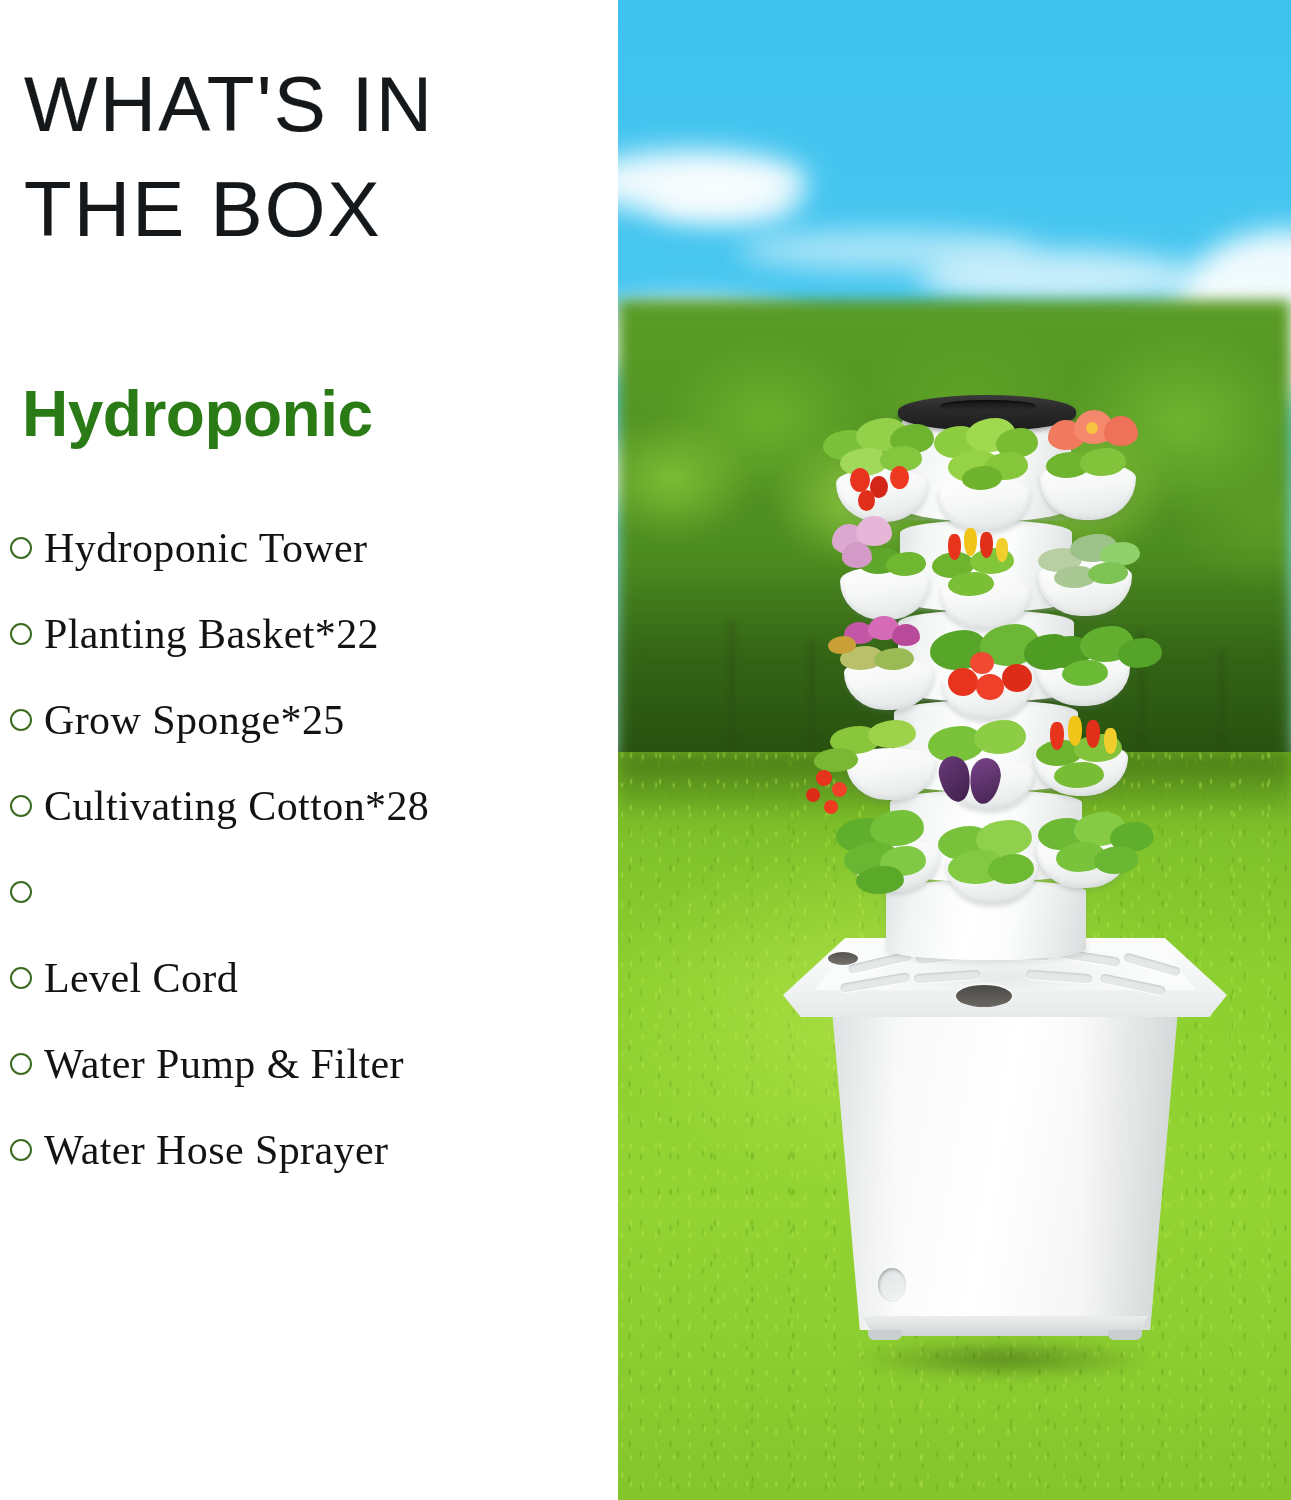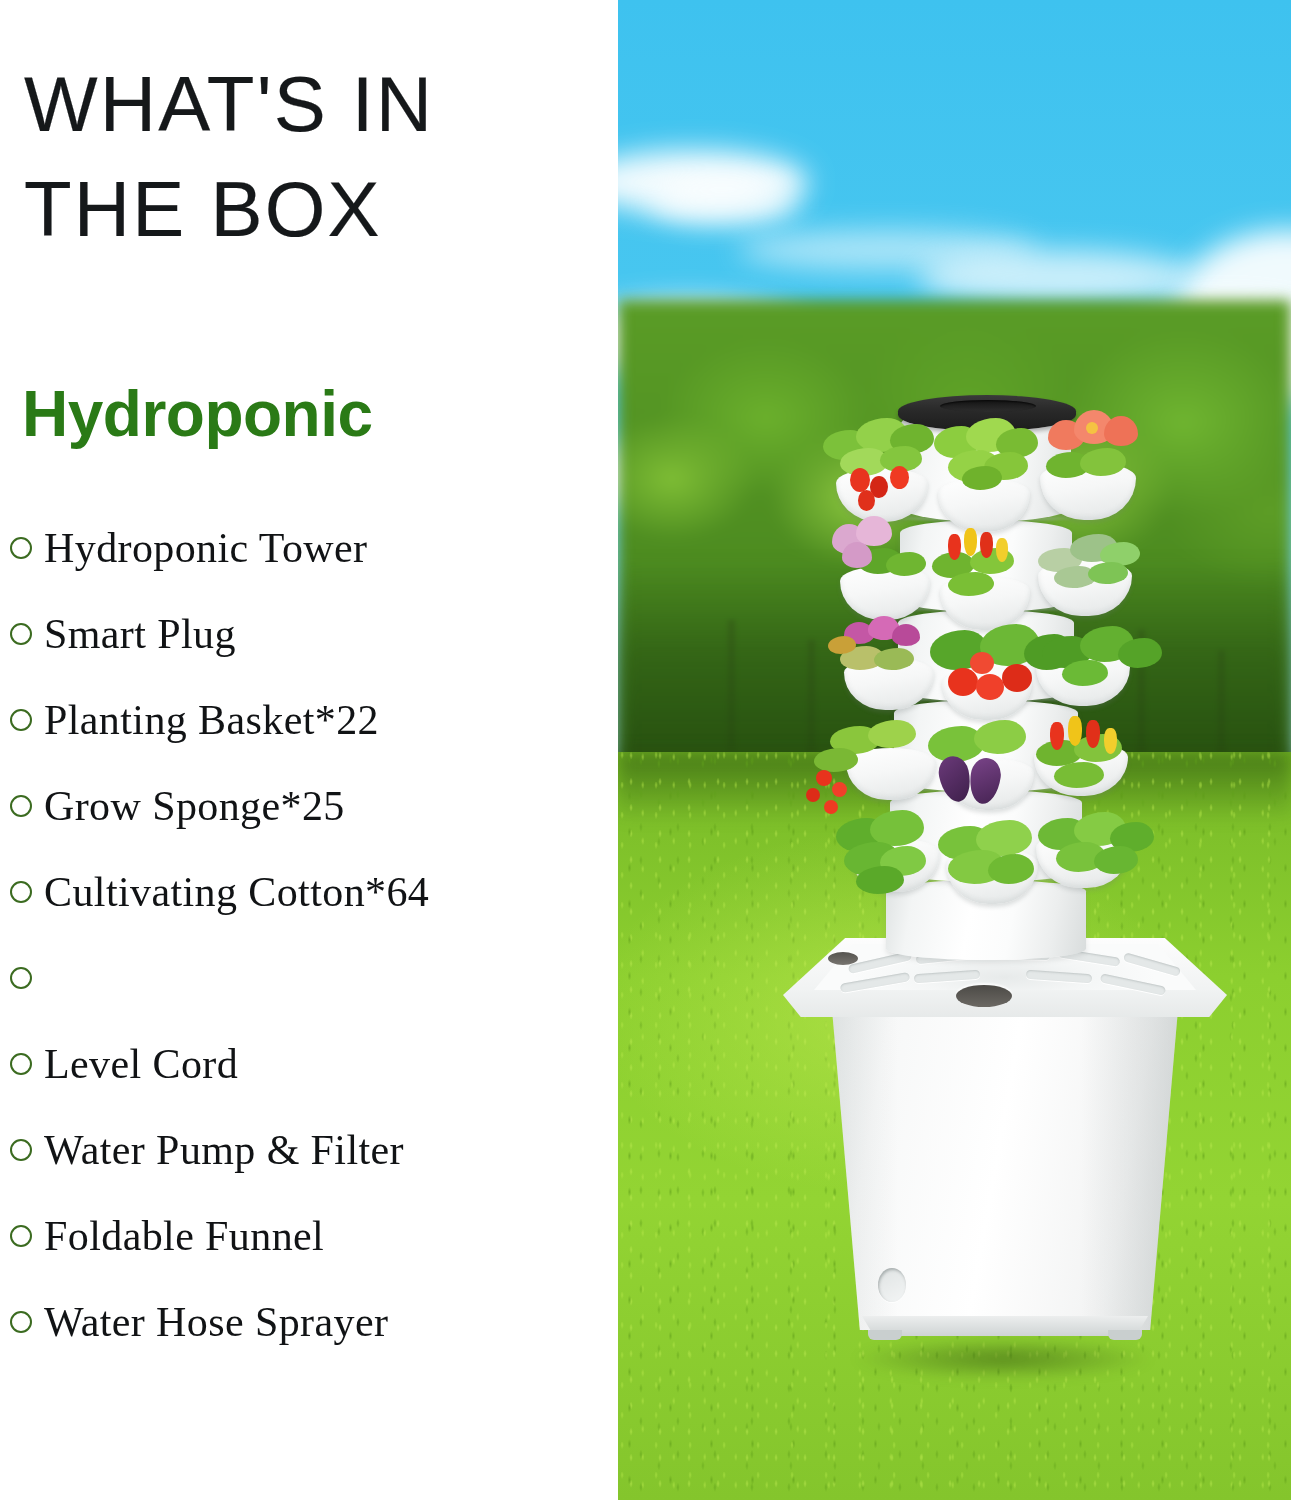"Smart Plug" li.accessory-item { html: <li> <span></span> <span>Smart Plug</span> </li> -> none }
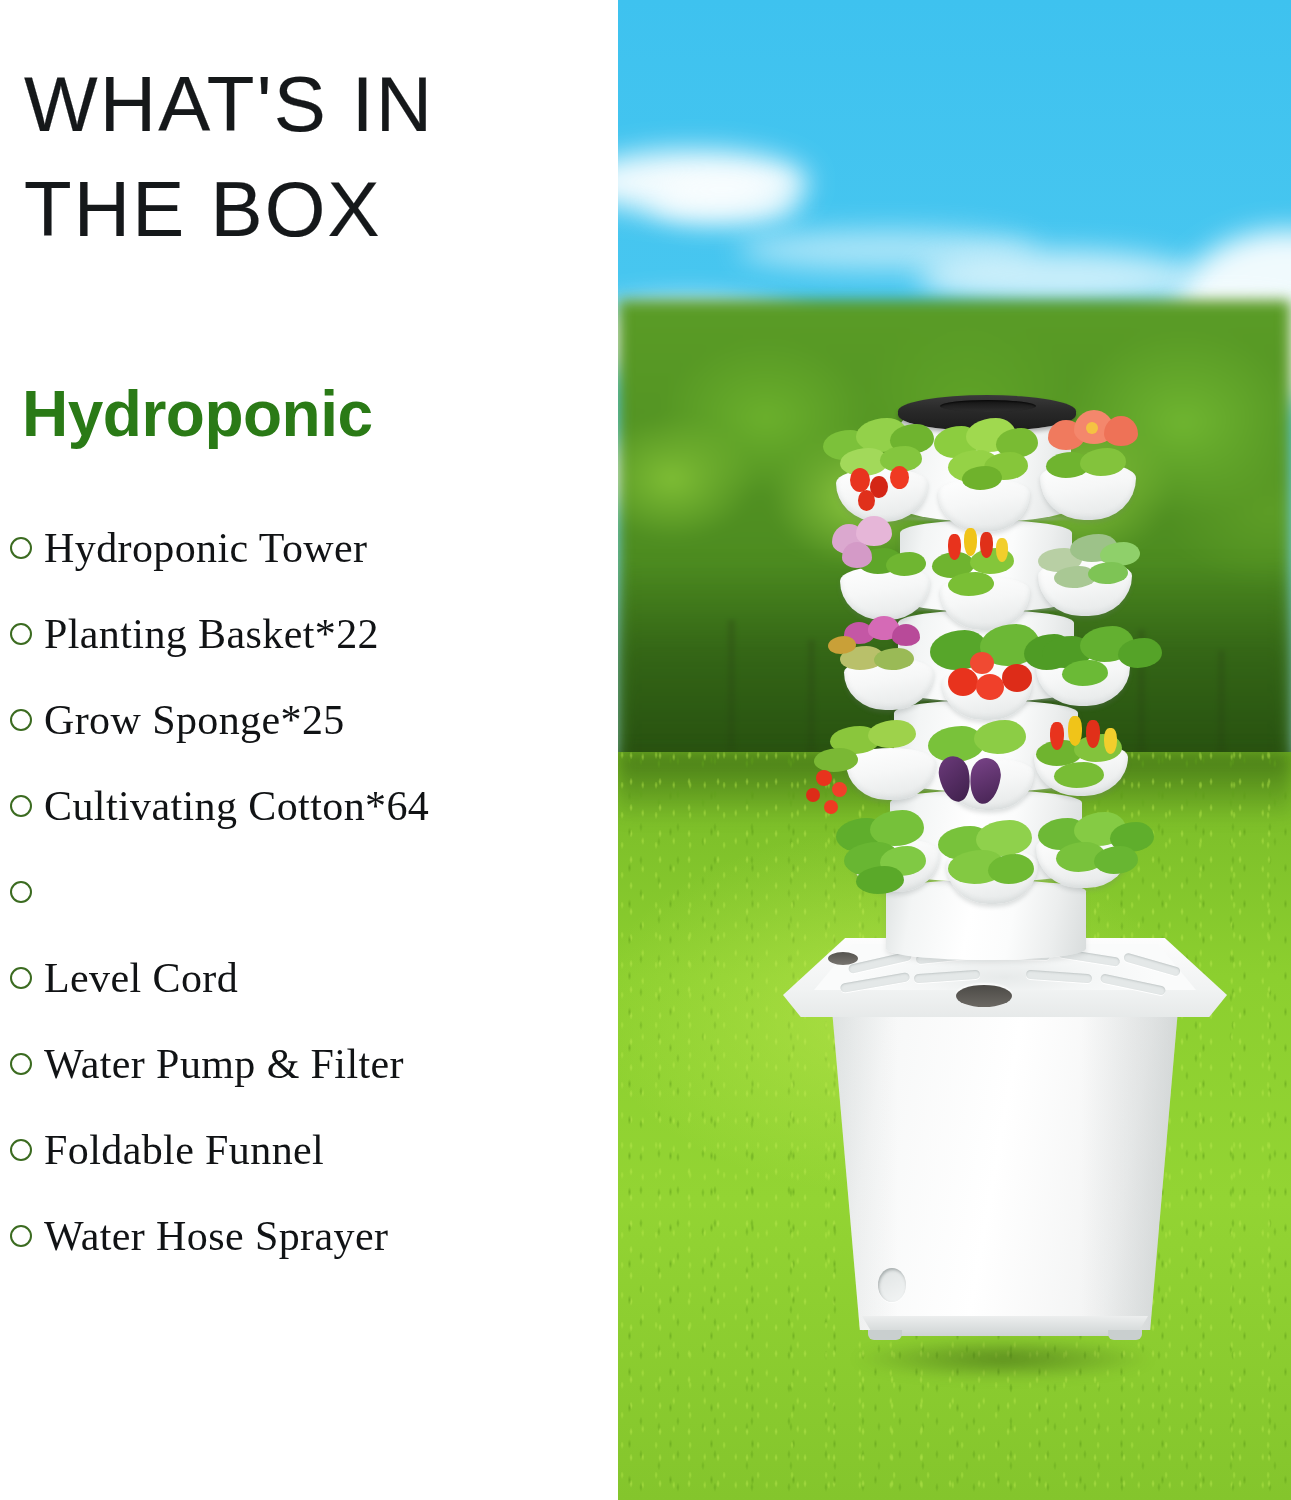"Cultivating Cotton*64" span.accessory-label { text: 64 -> 28 }
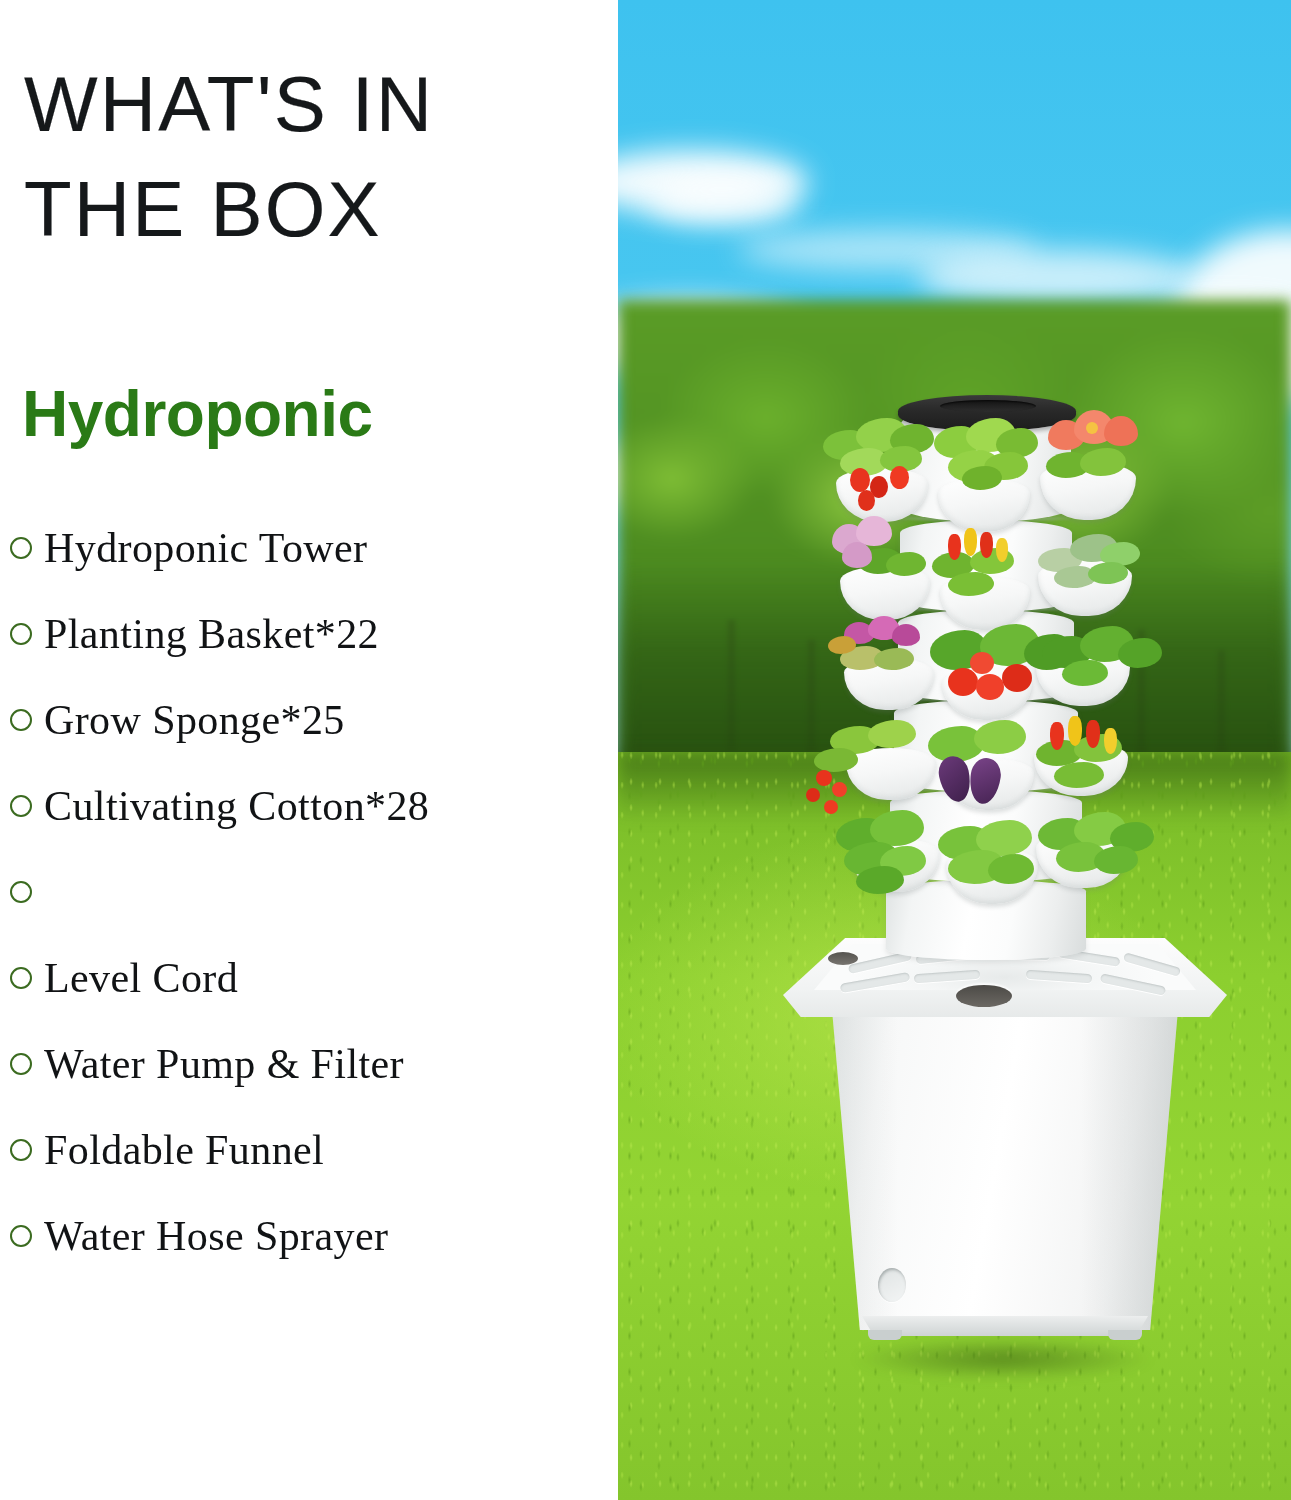"Foldable Funnel" li.accessory-item { html: <li> <span></span> <span>Foldable Funnel</span> </li> -> none }
